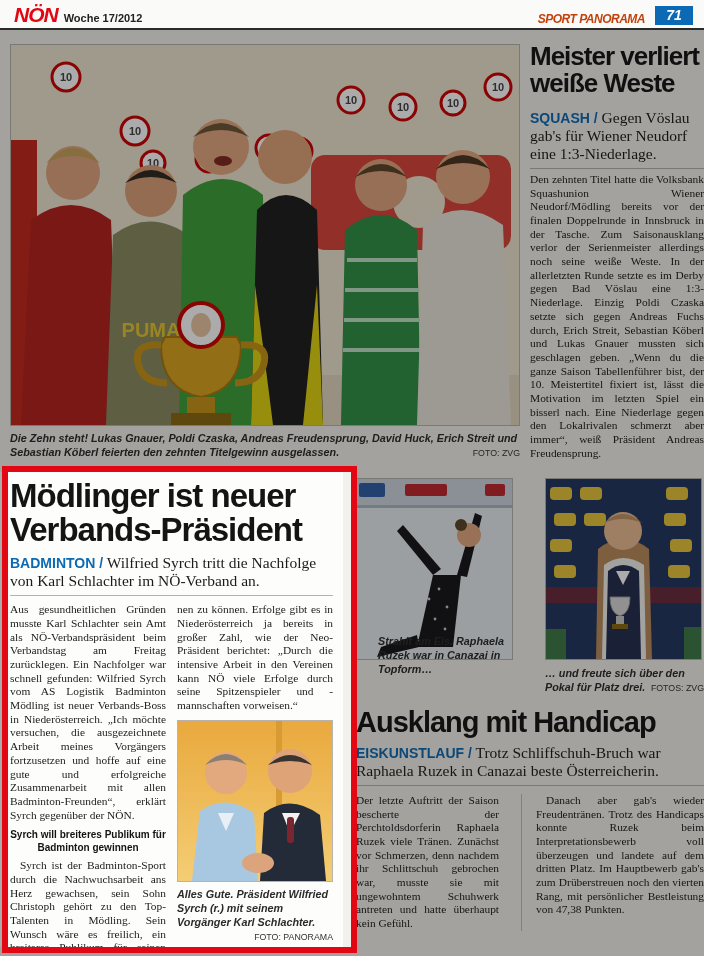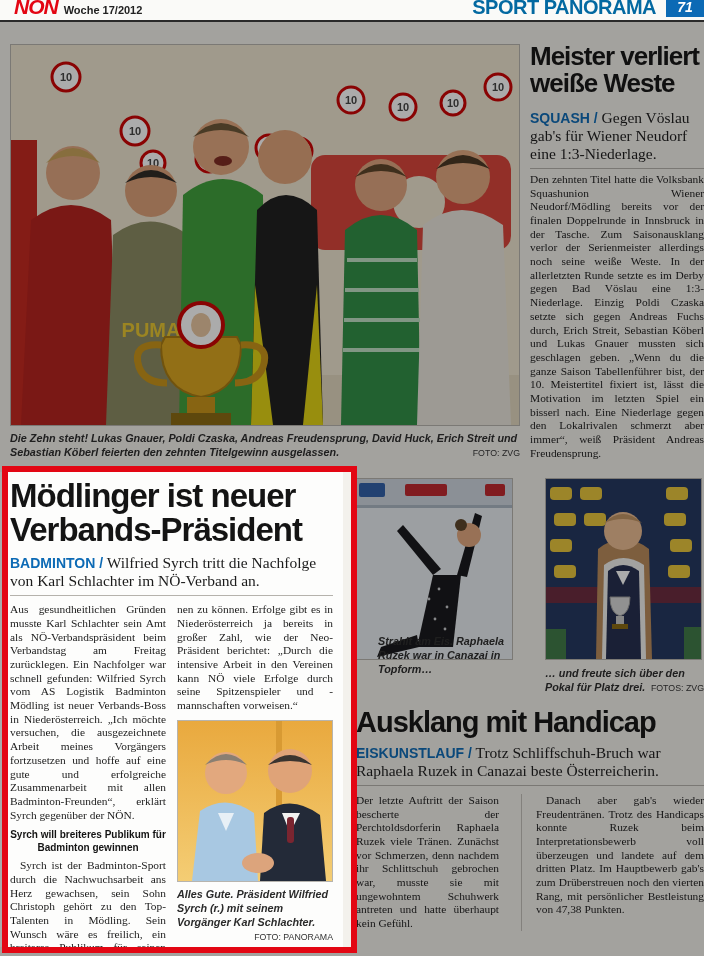"NÖN" .masthead { height: 22px -> 30px; padding: 0 0 3px 14px -> 0 11px 3px 14px }
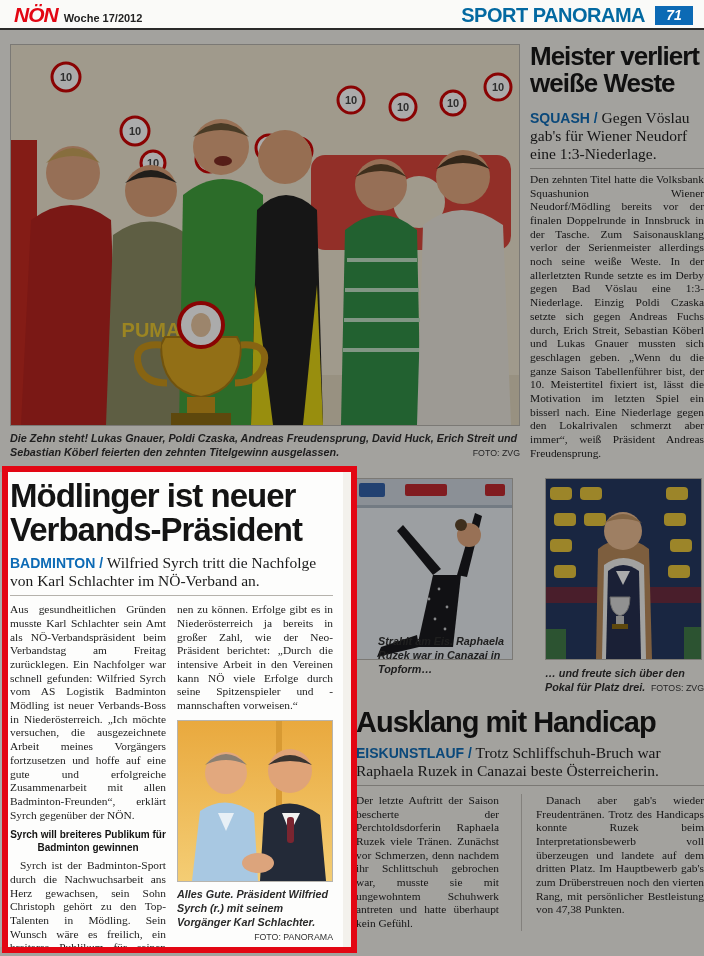"SPORT PANORAMA" .section-title { color: #0369a1 -> #c2410c; font-size: 20px -> 12px; font-style: none -> italic }
